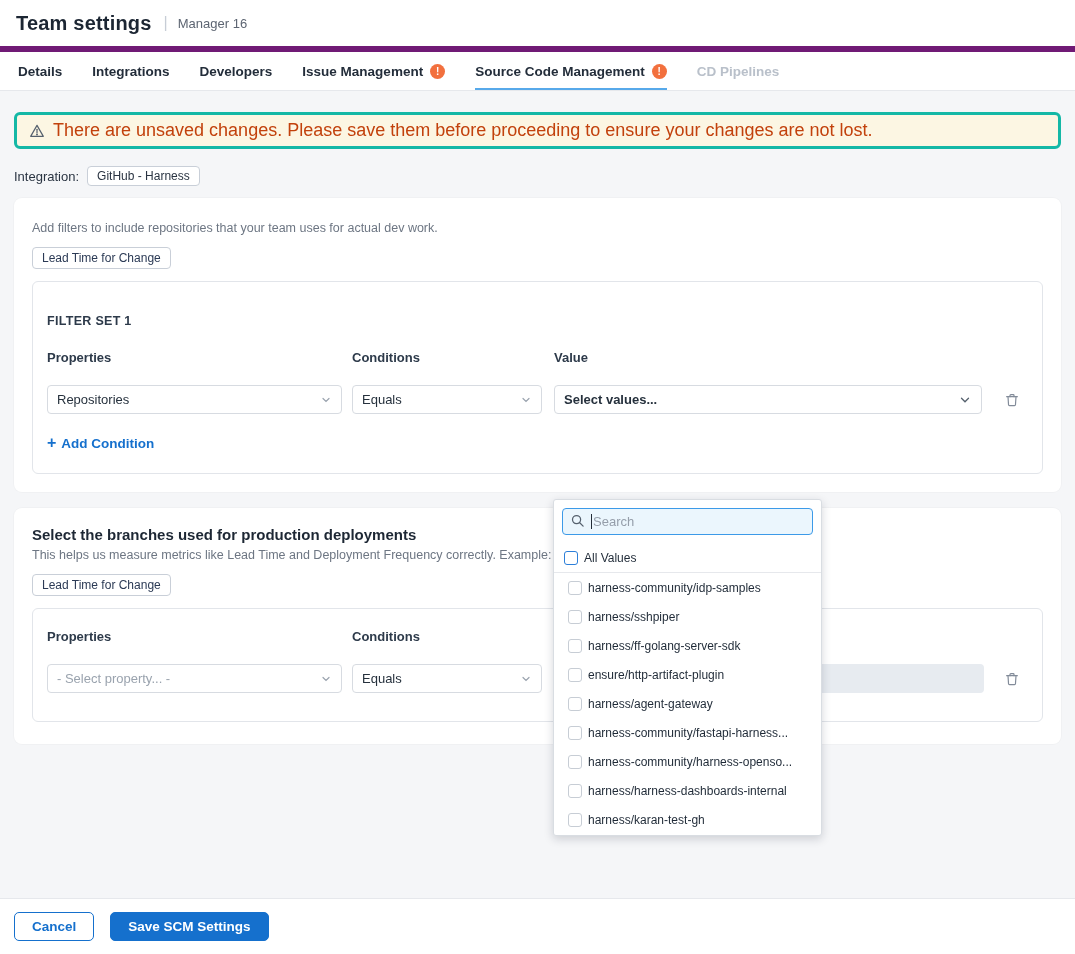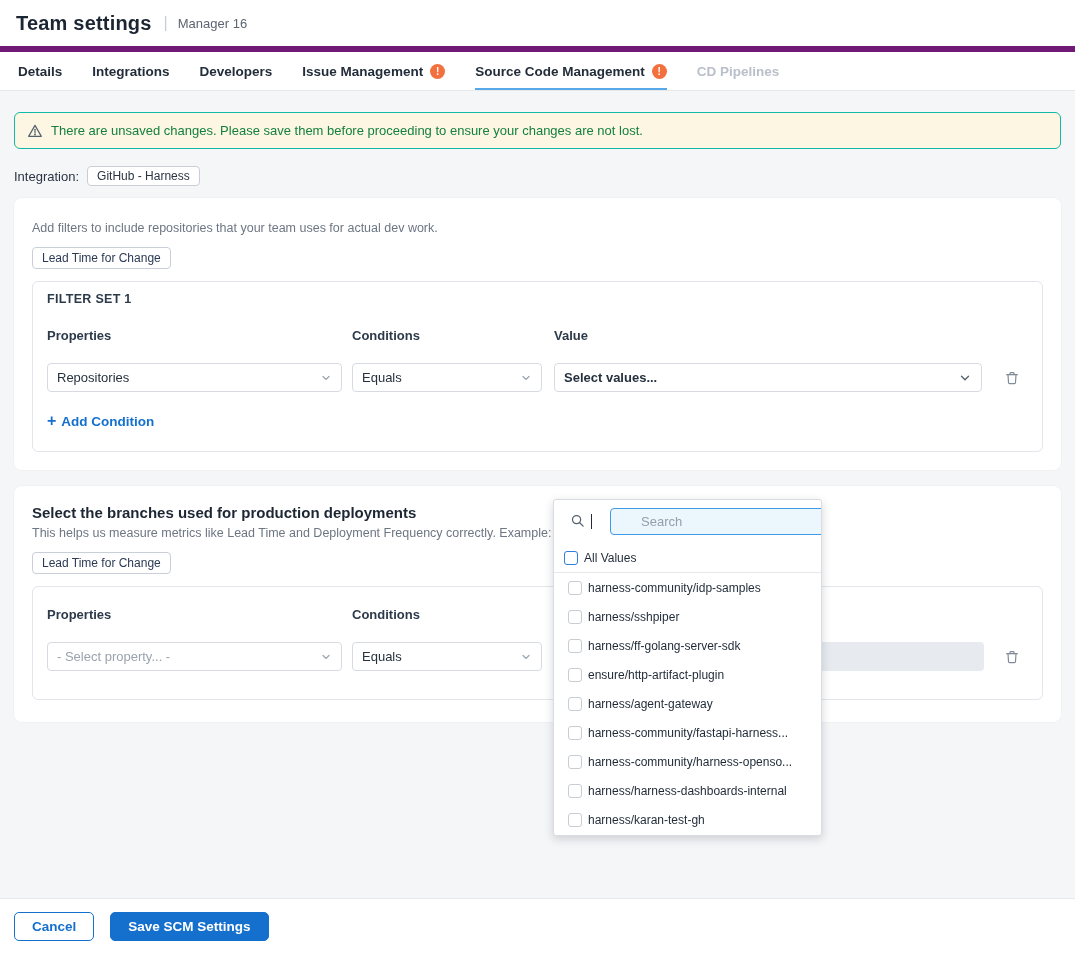"There are unsaved changes. Please" .banner { border: 1px solid #14b8a6 -> 3px solid #14b8a6; color: #15803d -> #c2410c; font-size: 13px -> 18px }
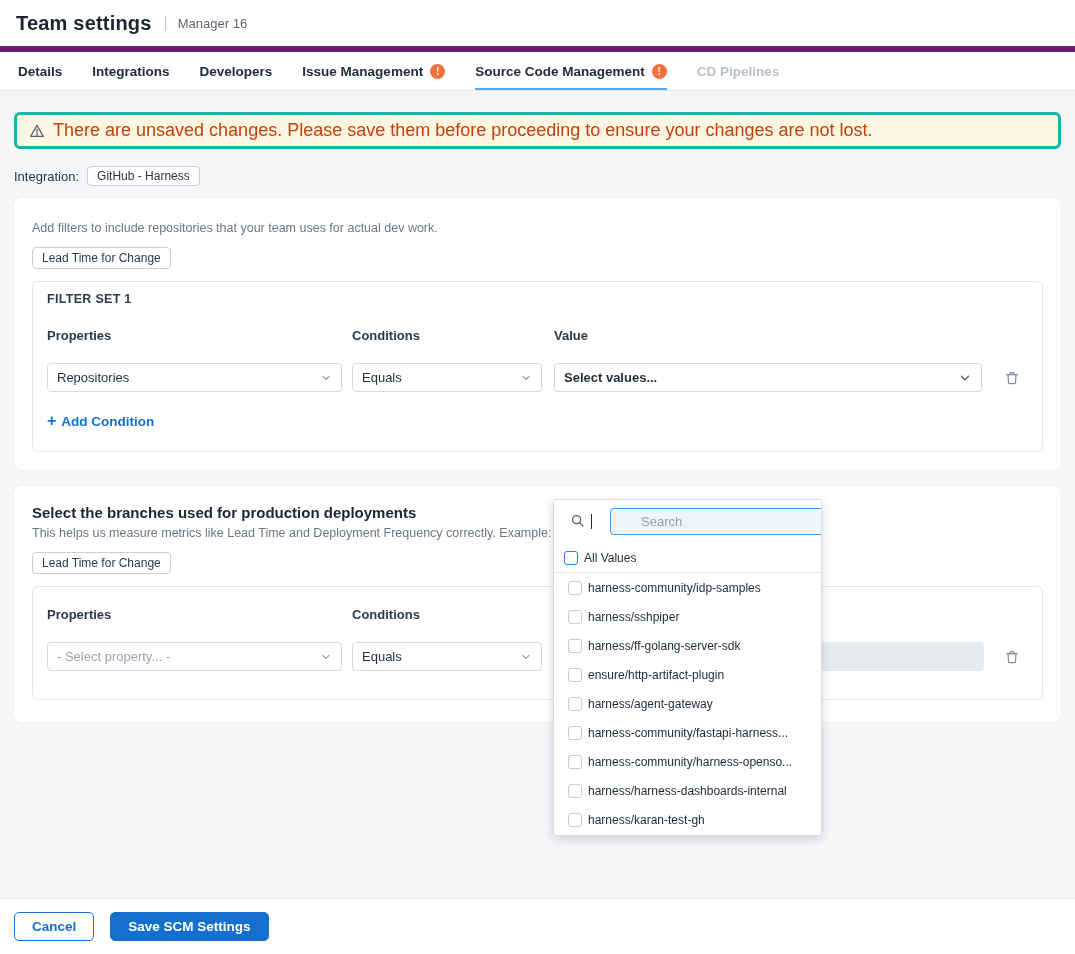"FILTER SET 1" .filterset { padding: 10px 14px 22px -> 32px 14px 22px }
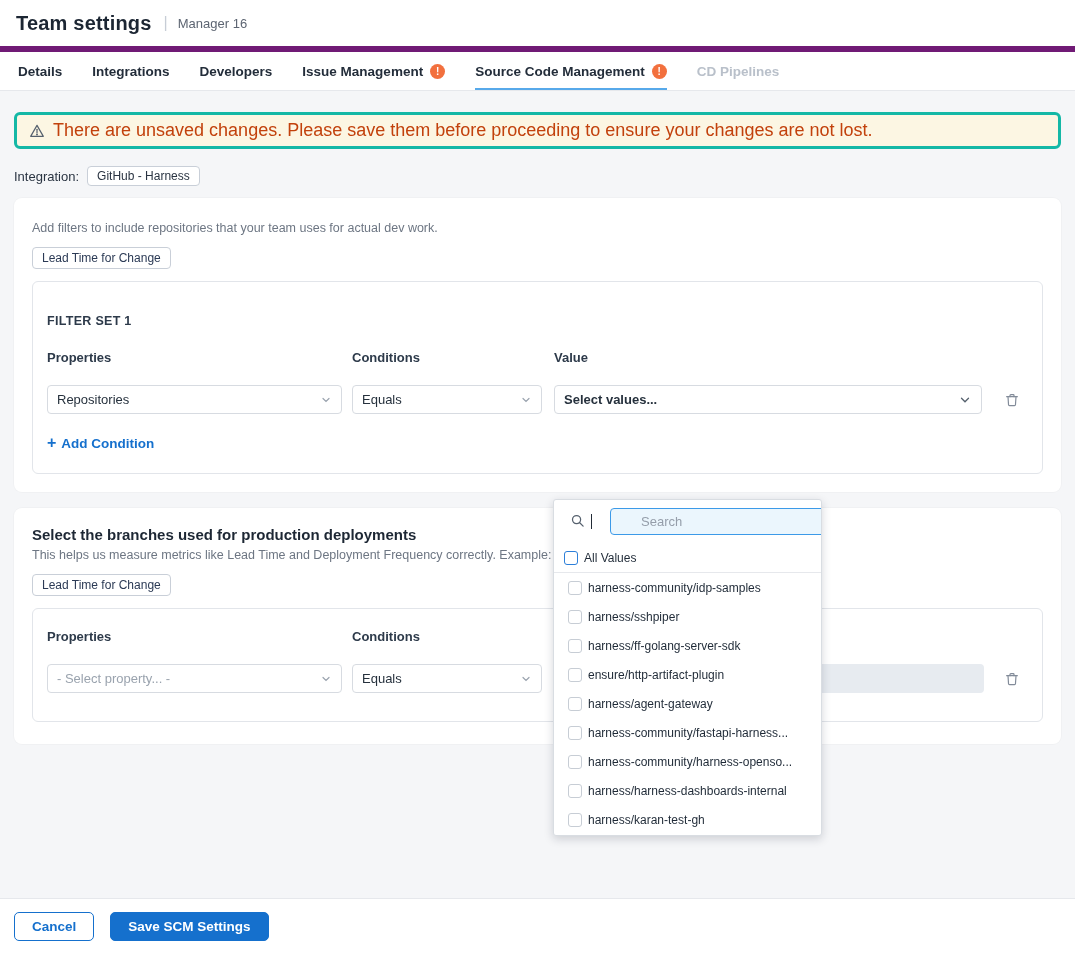"Search" .search-input { margin-left: 48px -> none }
